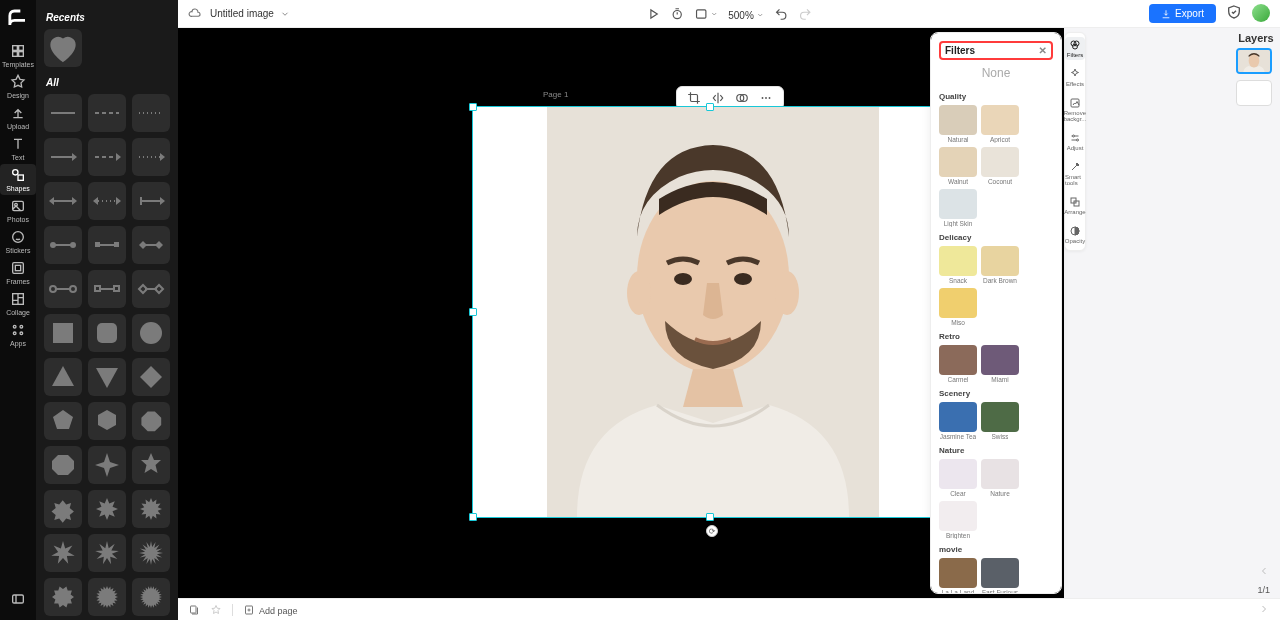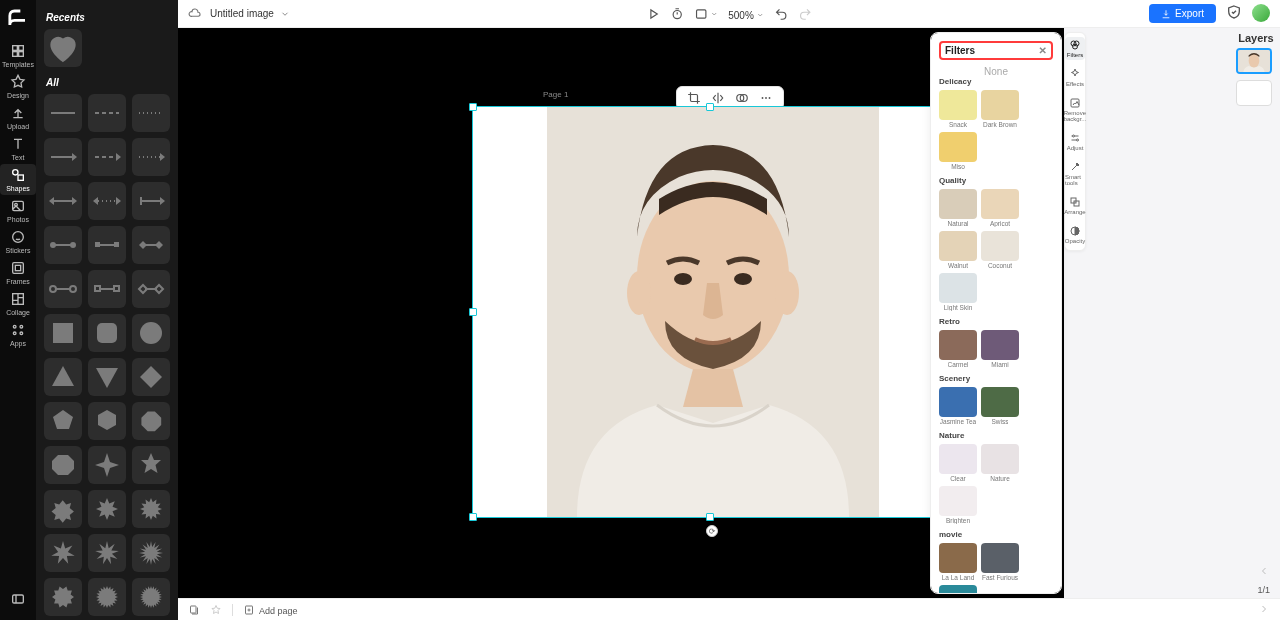"None" .filters-none { font-size: 10px -> 12px; margin-bottom: 0 -> 12px }
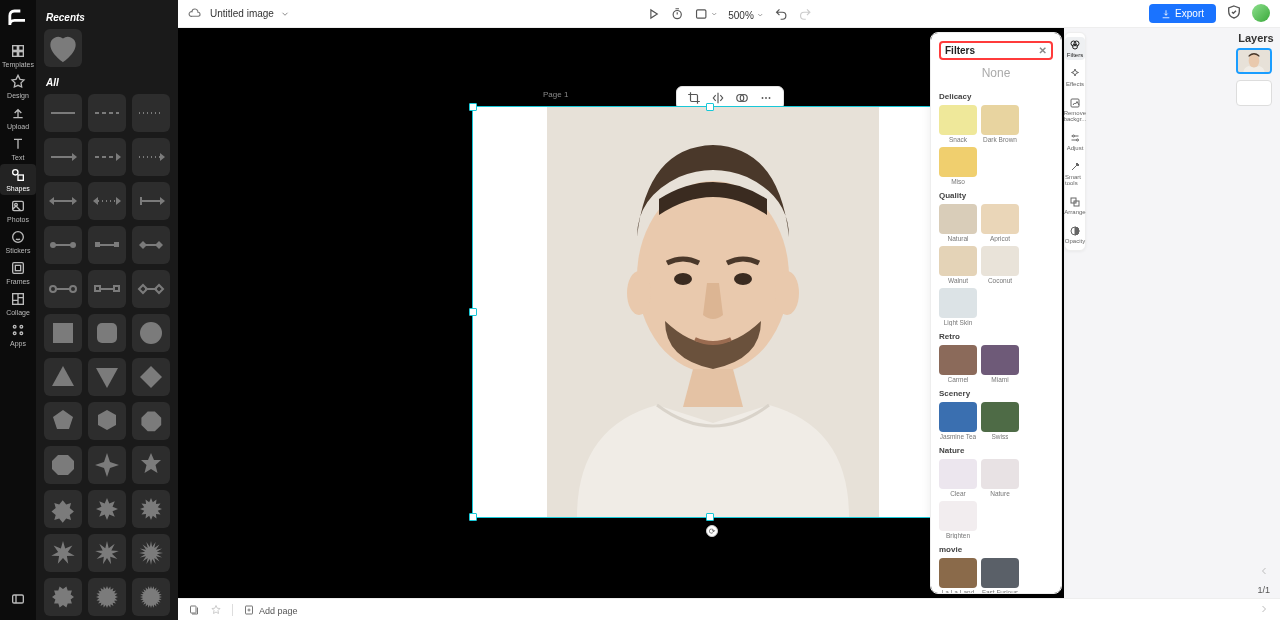"Delicacy" div.fgroup { order: before "Quality" -> after "Quality" }
